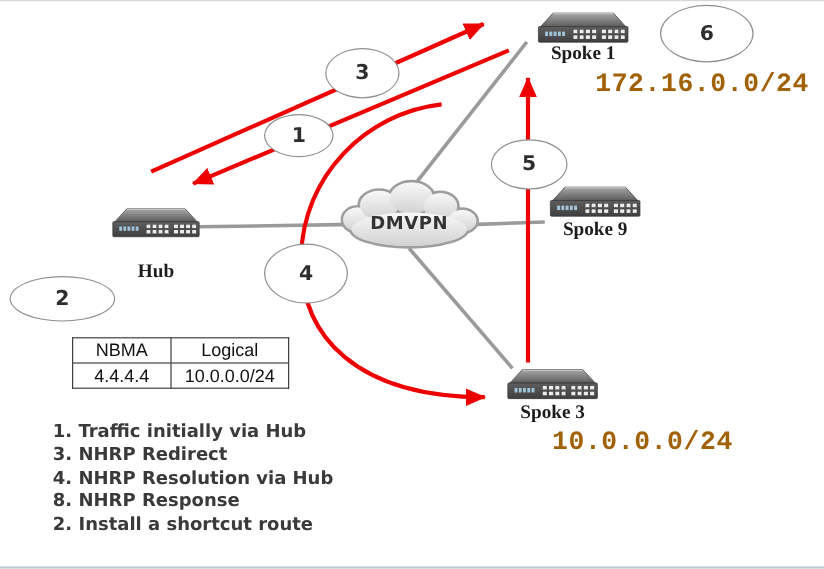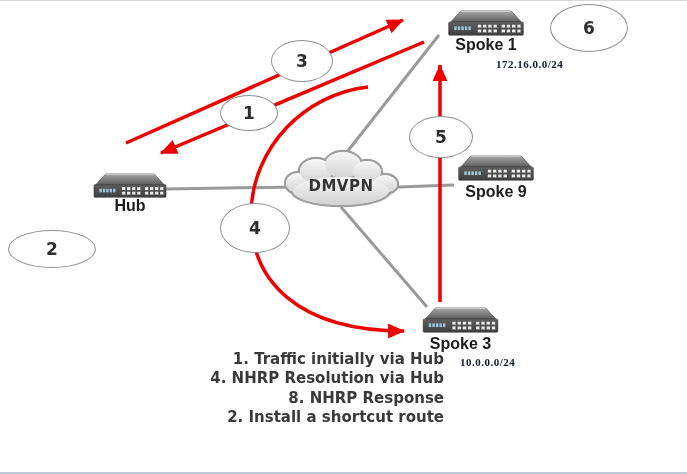"Spoke 1" .node-label { font-family: Liberation Sans, sans-serif -> Liberation Serif, serif }
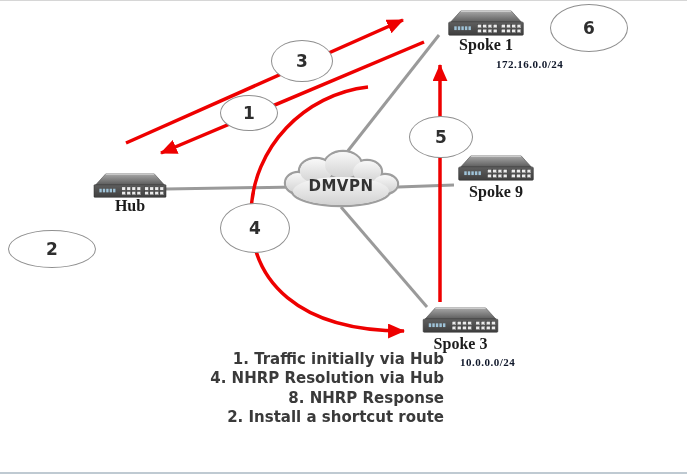"172.16.0.0/24" .subnet-label { color: #0f172a -> #a16207; font-family: Liberation Serif, serif -> Liberation Mono, monospace; font-size: 11px -> 22px }
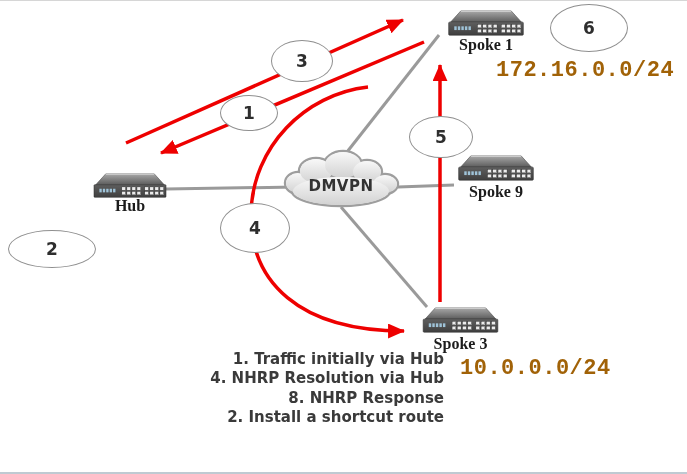"Hub" div.node-label { top: 196px -> 217px }
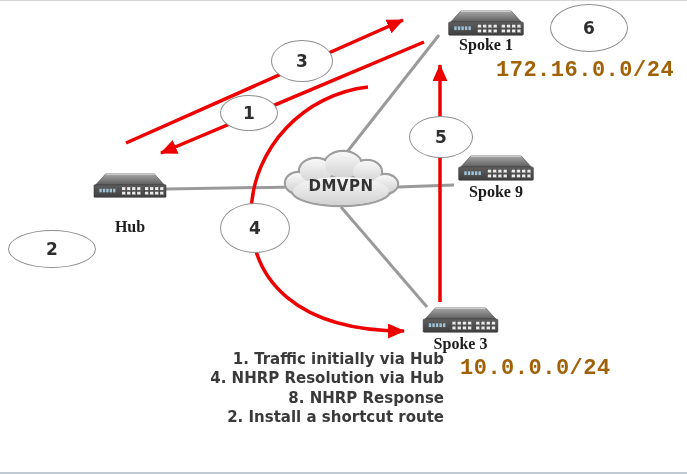"NBMA" table.nhrp-table { html: none -> <table> <tbody> <tr> <th>NBMA</th> <th>Logical</th> </tr> <tr> <td>4.4.4.4</td> <td>10.0.0.0/24</td> </tr> </tbody> </table> }
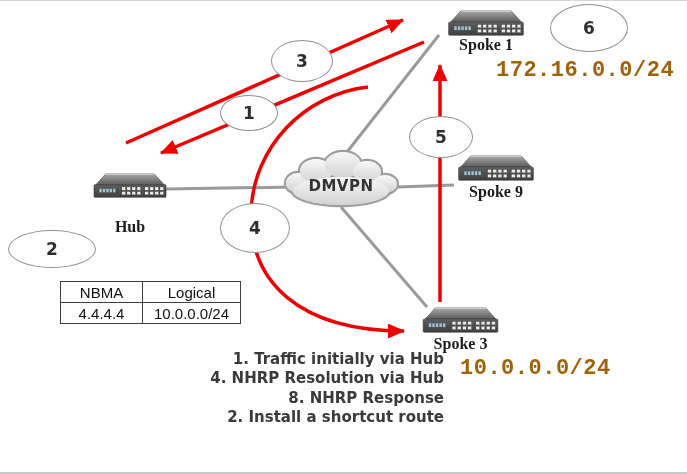"1. Traffic initially via Hub" .legend .legend-item { text-align: right -> none }
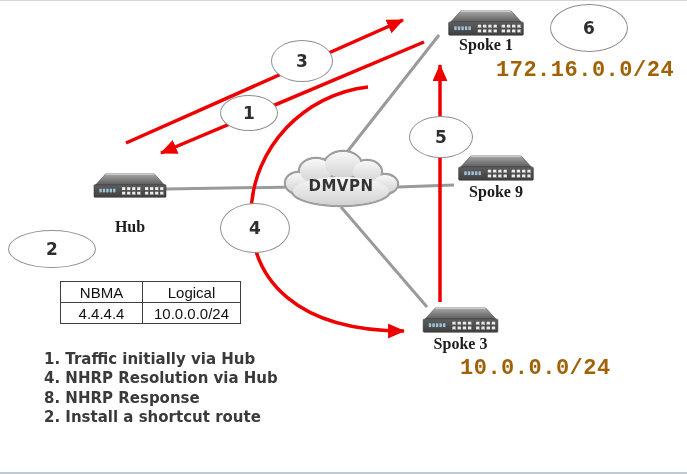"3. NHRP Redirect" div.legend-item { html: none -> <div>3. NHRP Redirect</div> }
